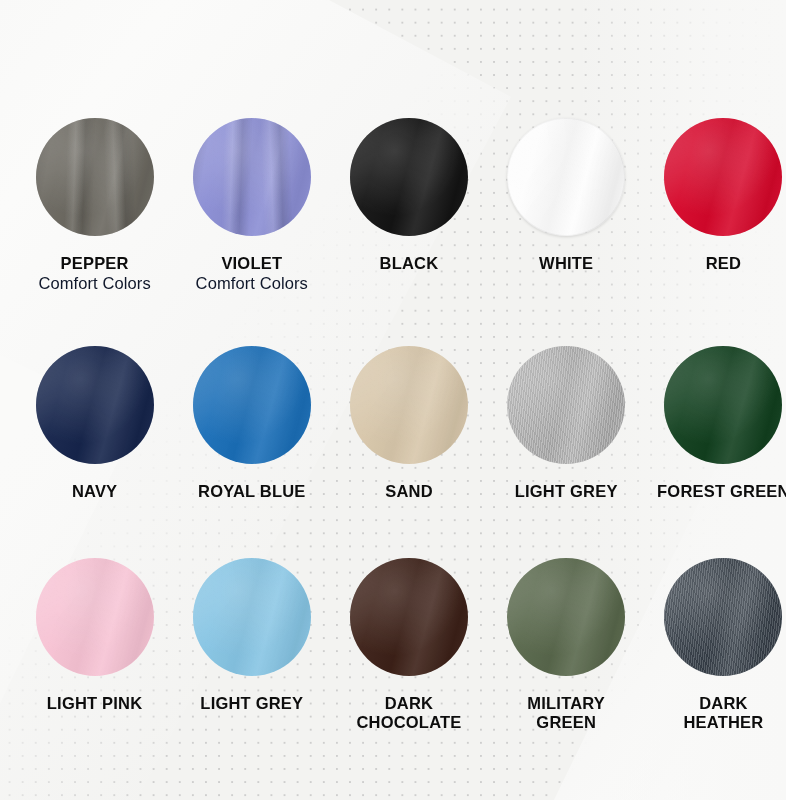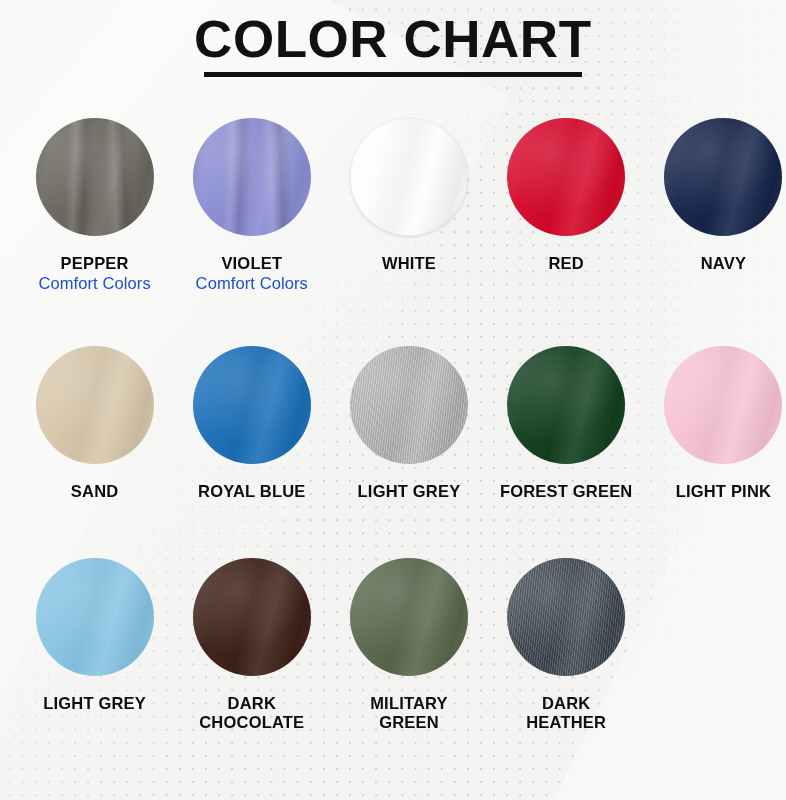"COLOR CHART" div { html: <div> <div>COLOR CHART</div> <div></div> </div> -> none }
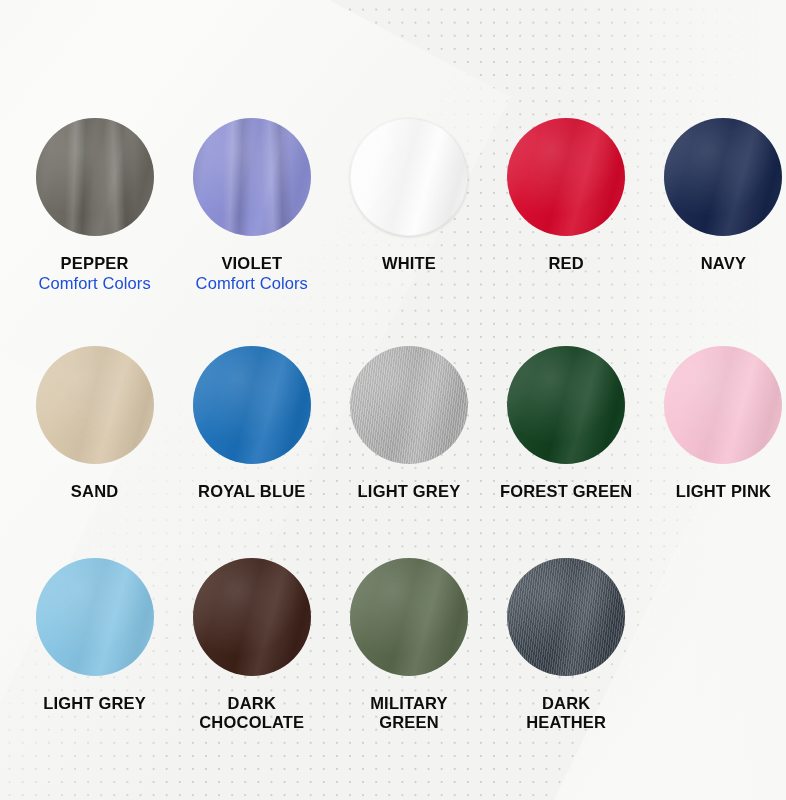"BLACK" div.swatch-cell { html: none -> <div> <div> <div></div> </div> <div>BLACK</div> </div> }
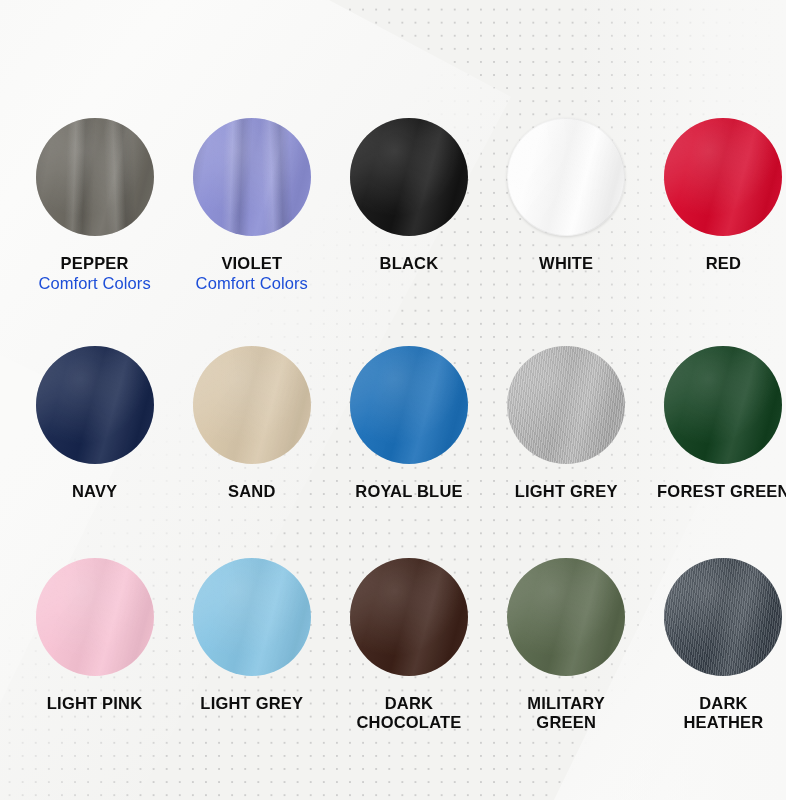"Comfort Colors" .swatch-sublabel { color: #1d4ed8 -> #0f172a }
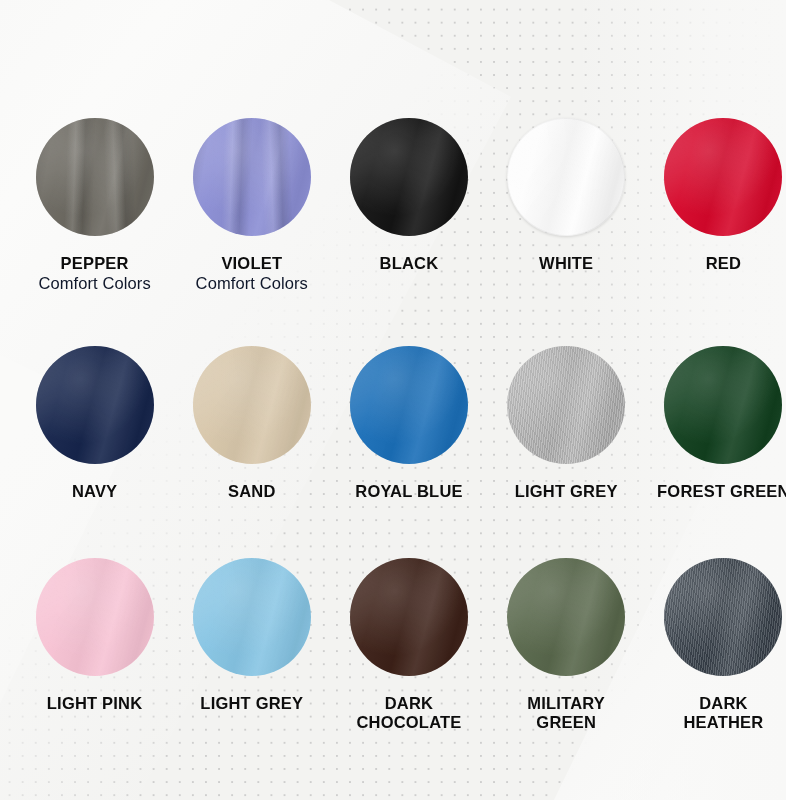"SAND" div.swatch-cell { order: before "ROYAL BLUE" -> after "ROYAL BLUE" }
